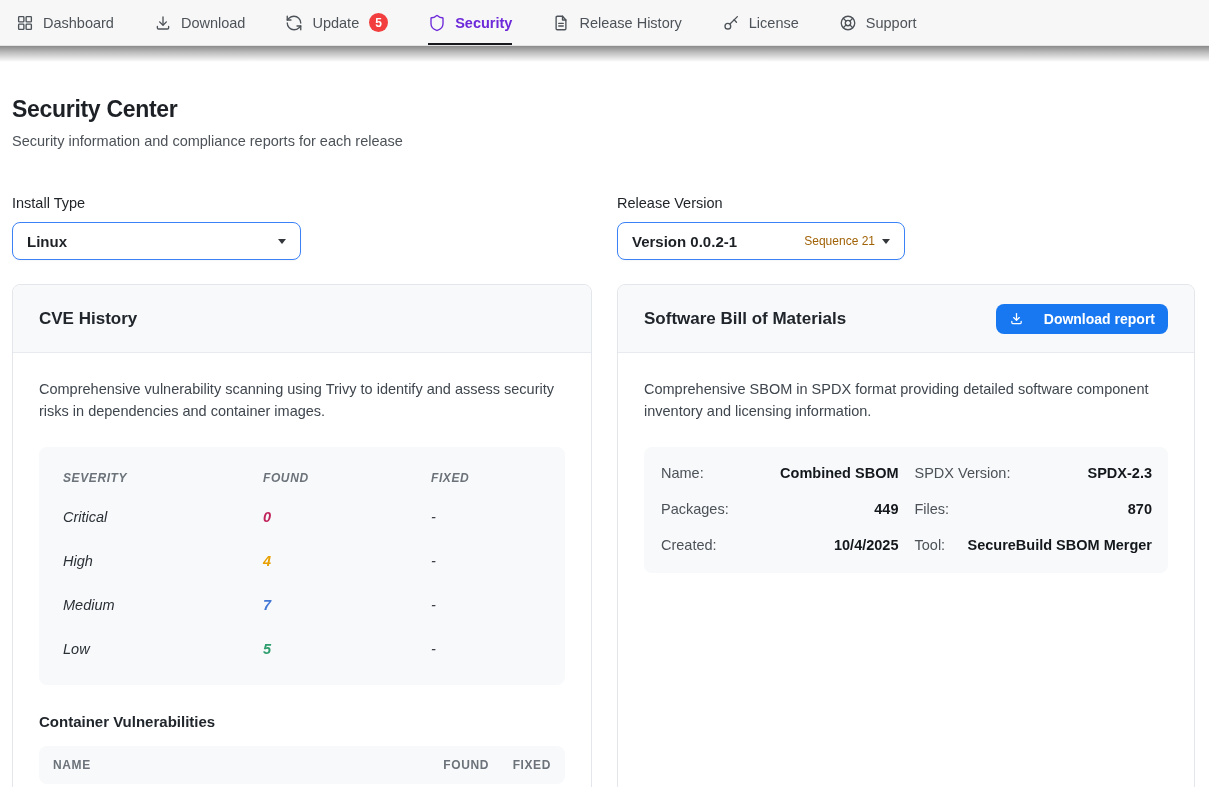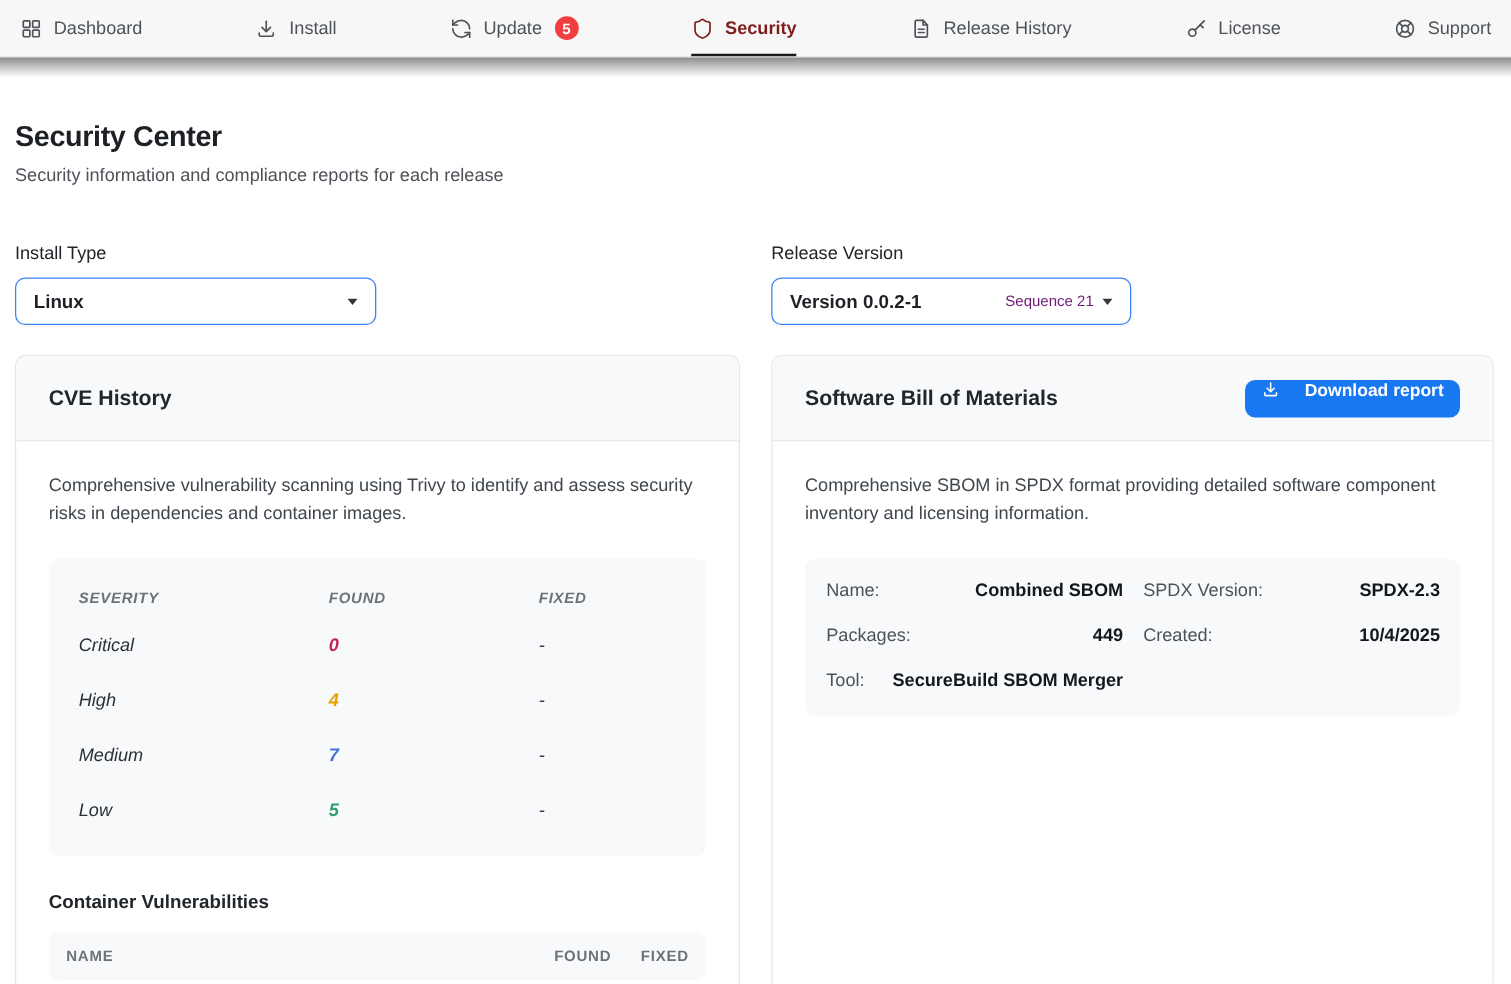"Dashboard" .topnav { justify-content: space-between -> none }
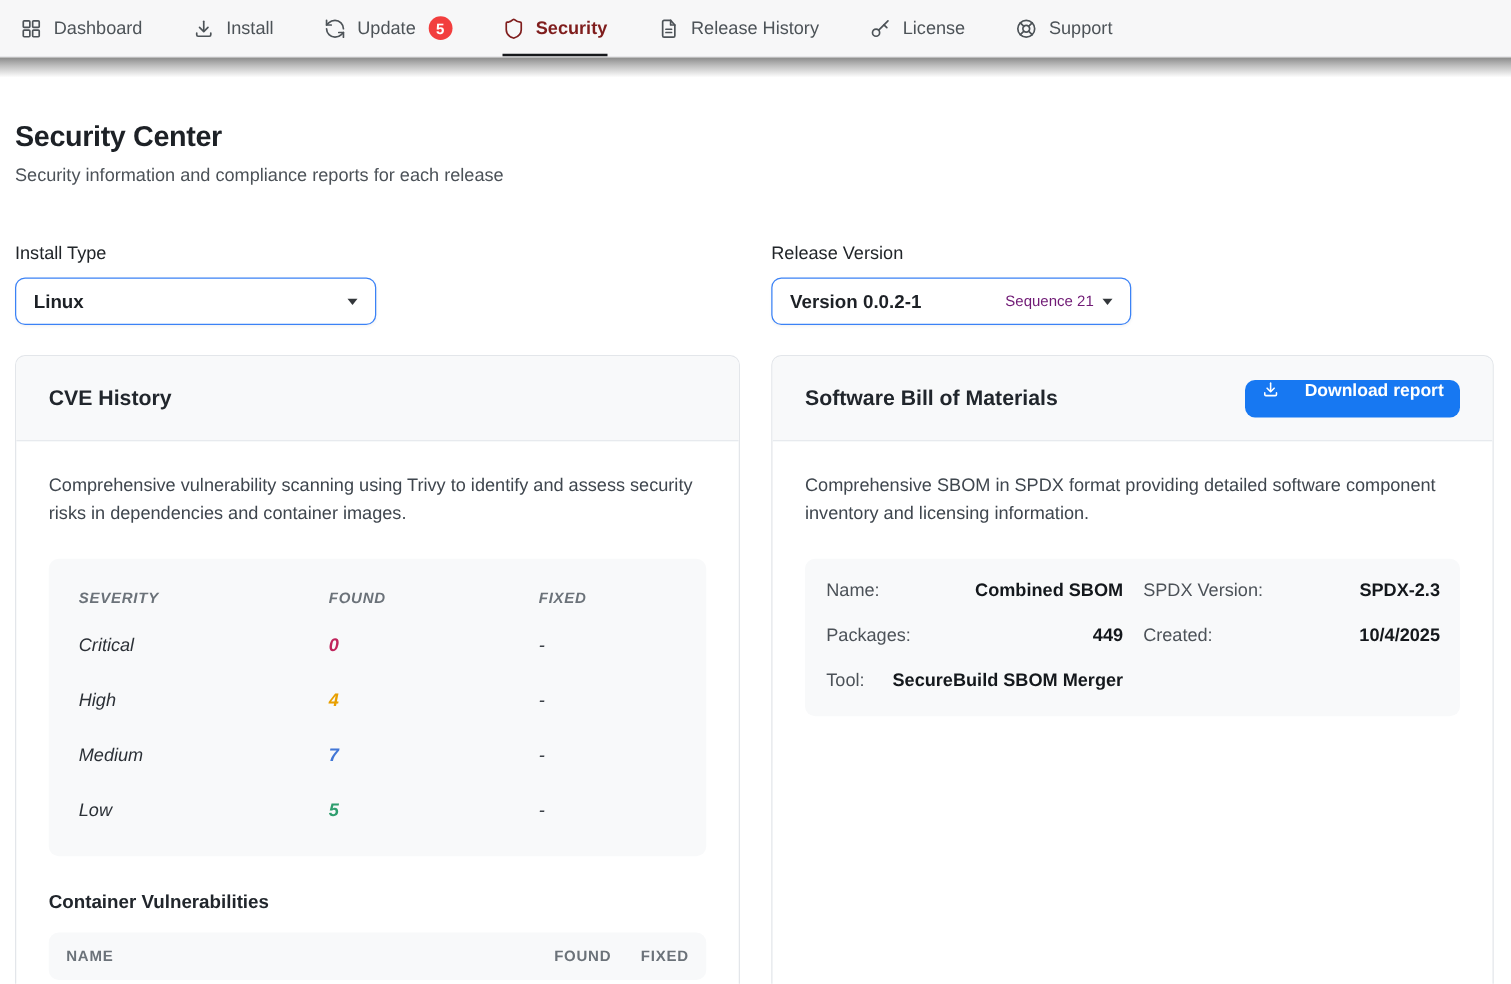"Install" span.nav-label { text: Install -> Download }
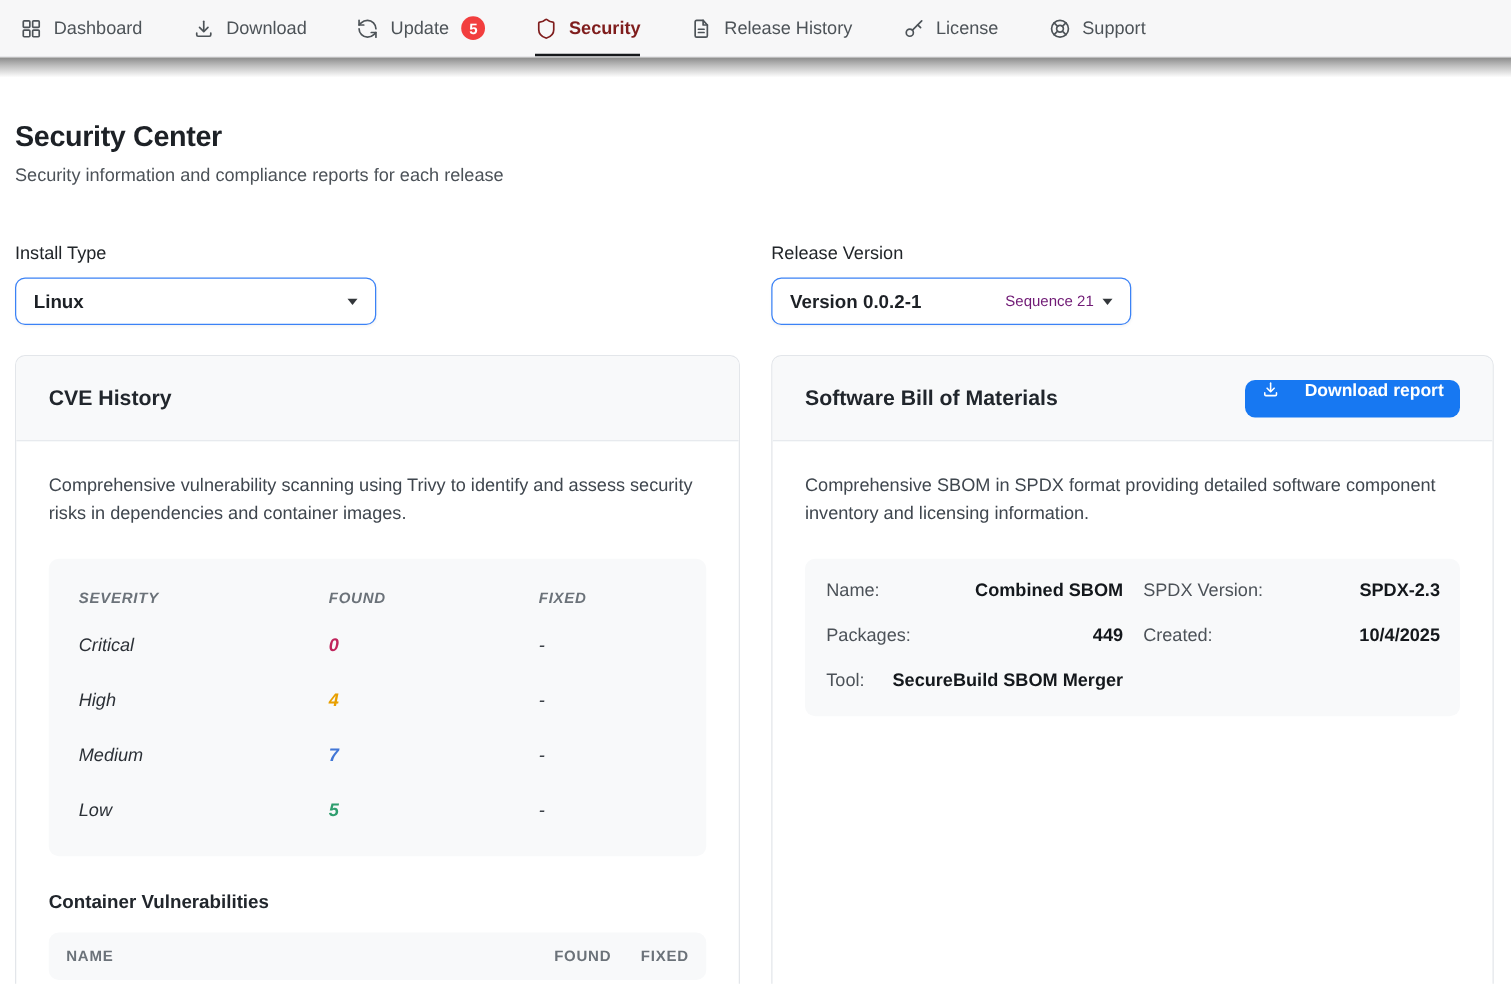"Security" .nav-item.active { color: #7f1d1d -> #6d28d9 }
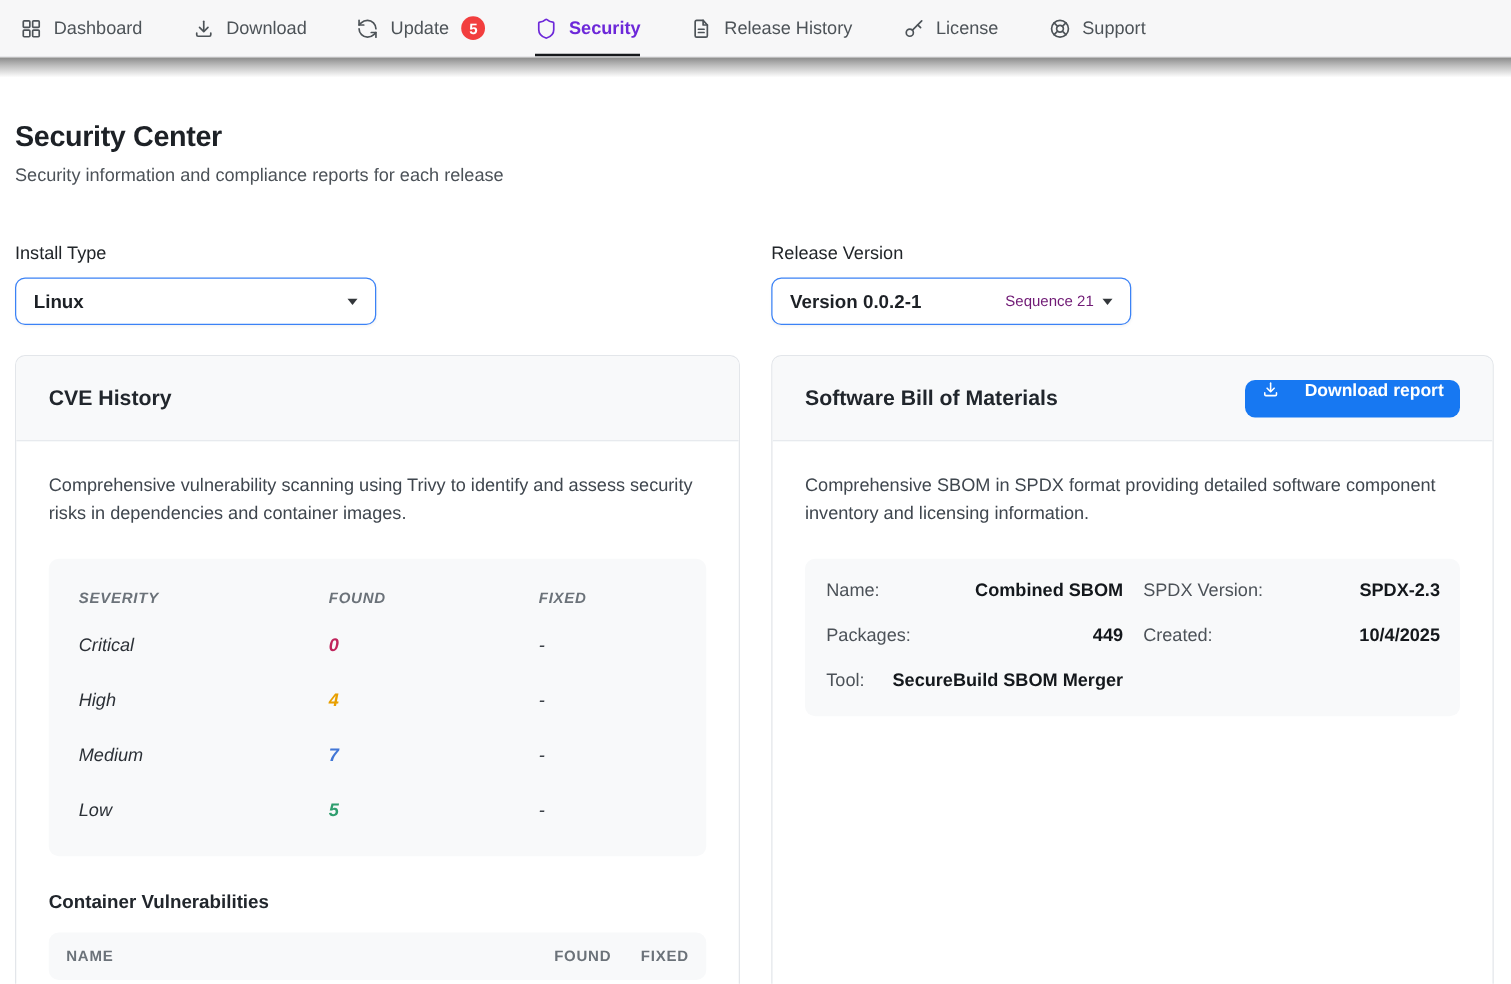"Sequence 21" .select-sub { color: #701a75 -> #a16207 }
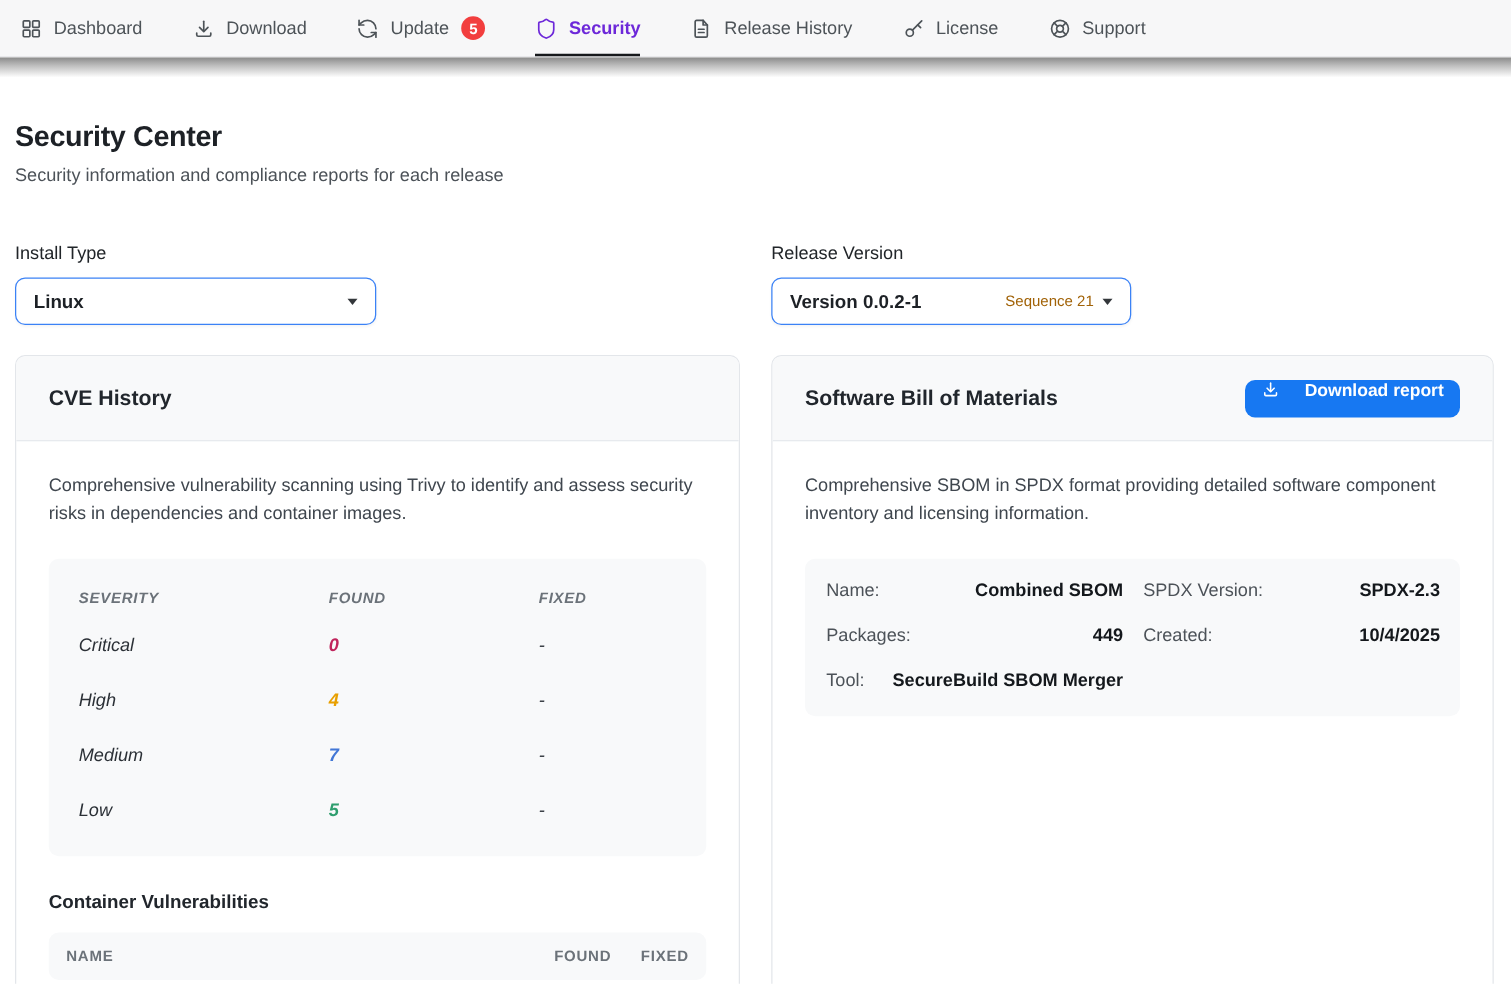"Download report" .btn-primary { align-items: none -> center }
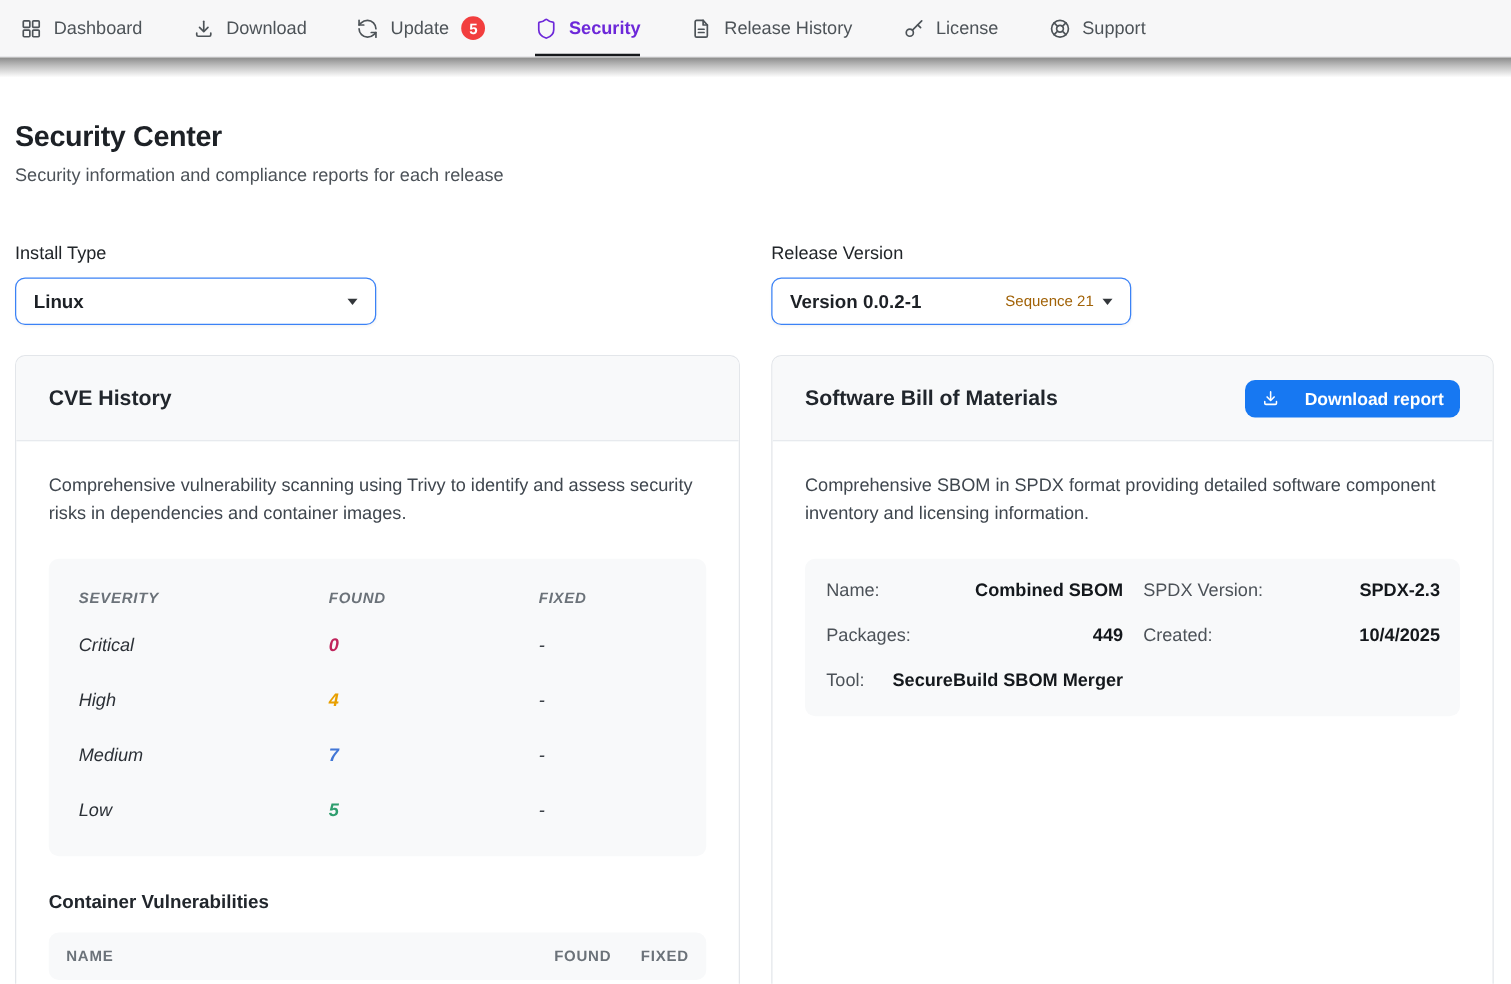"Files:" div.sbom-cell { html: none -> <div> <span>Files:</span> <span>870</span> </div> }
